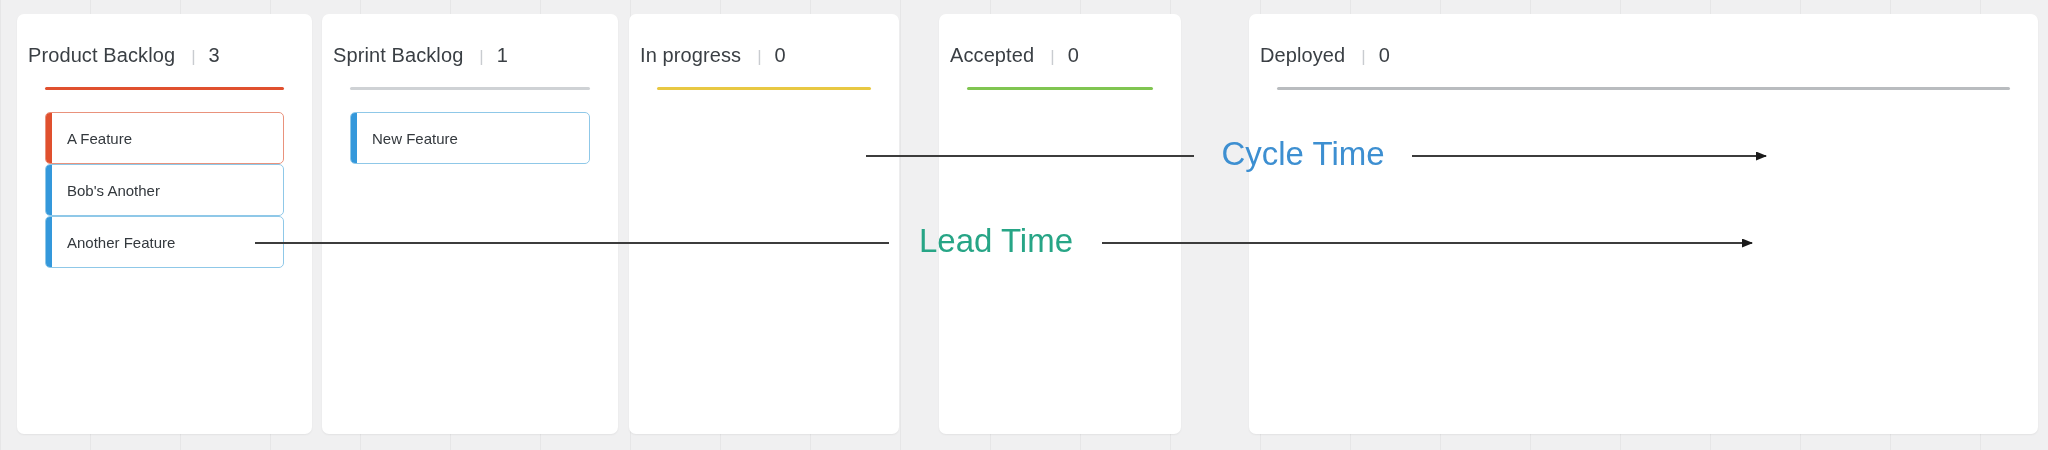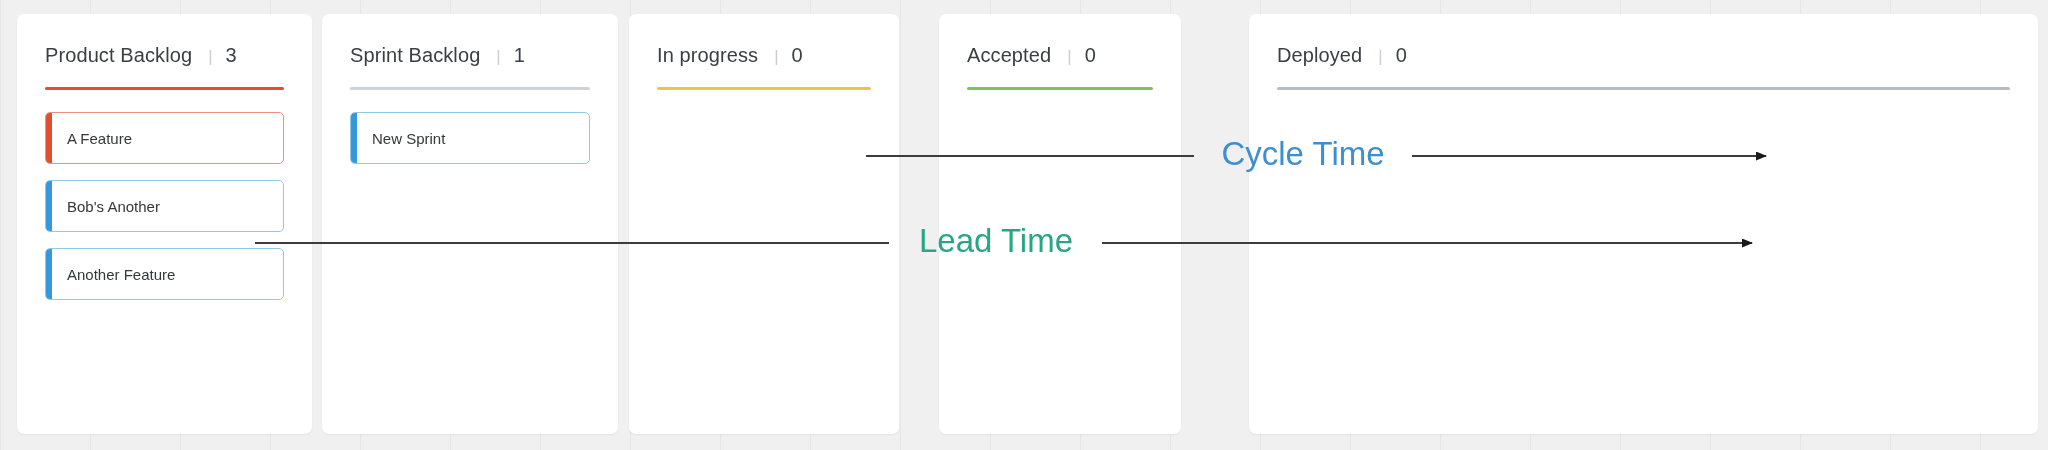"Product Backlog" .col-header { padding: 30px 0 0 28px -> 30px 0 0 11px }
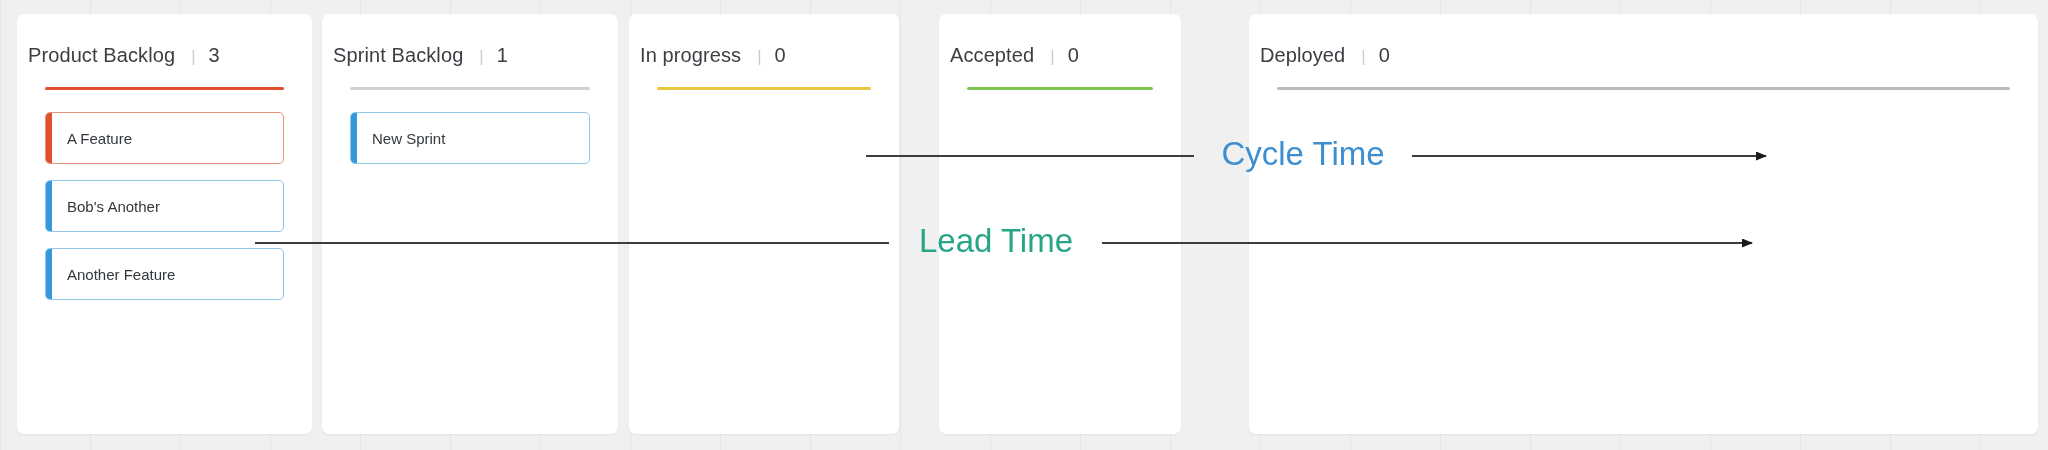"A Feature" .card { margin-bottom: 16px -> none }
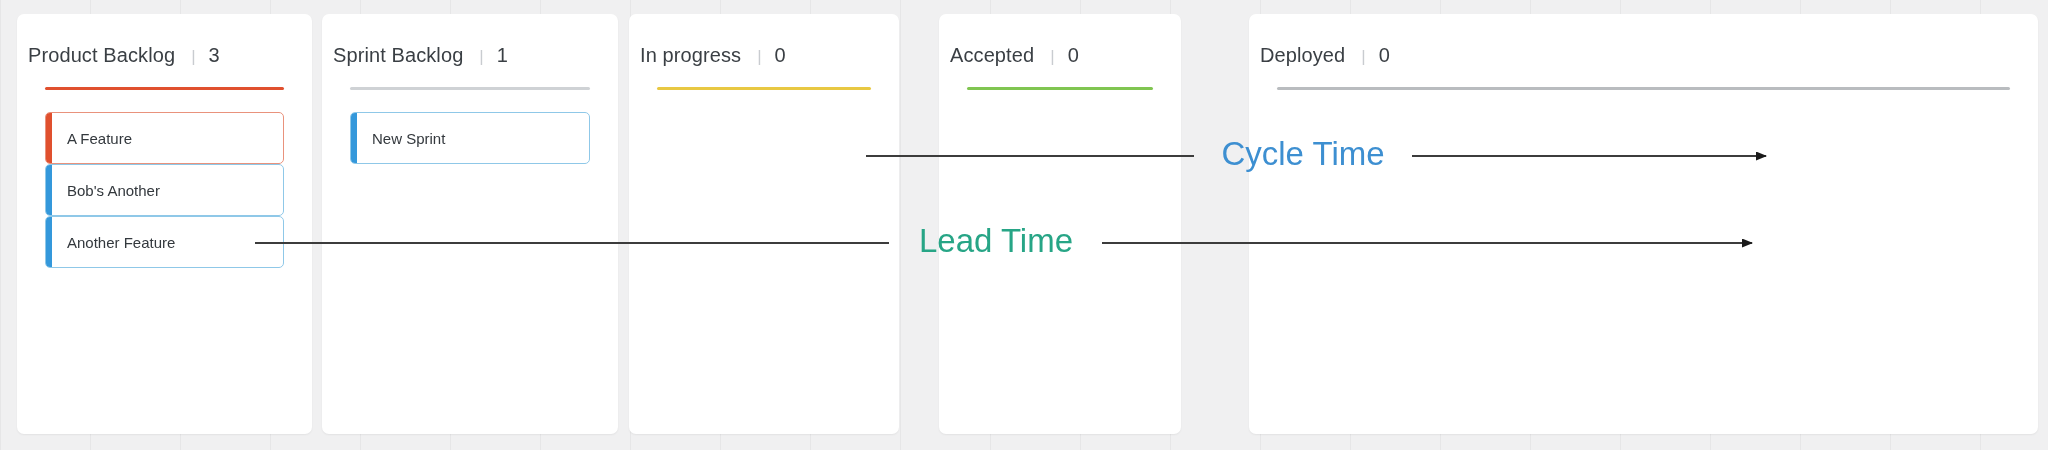"New Sprint" span.card-title { text: Sprint -> Feature }
